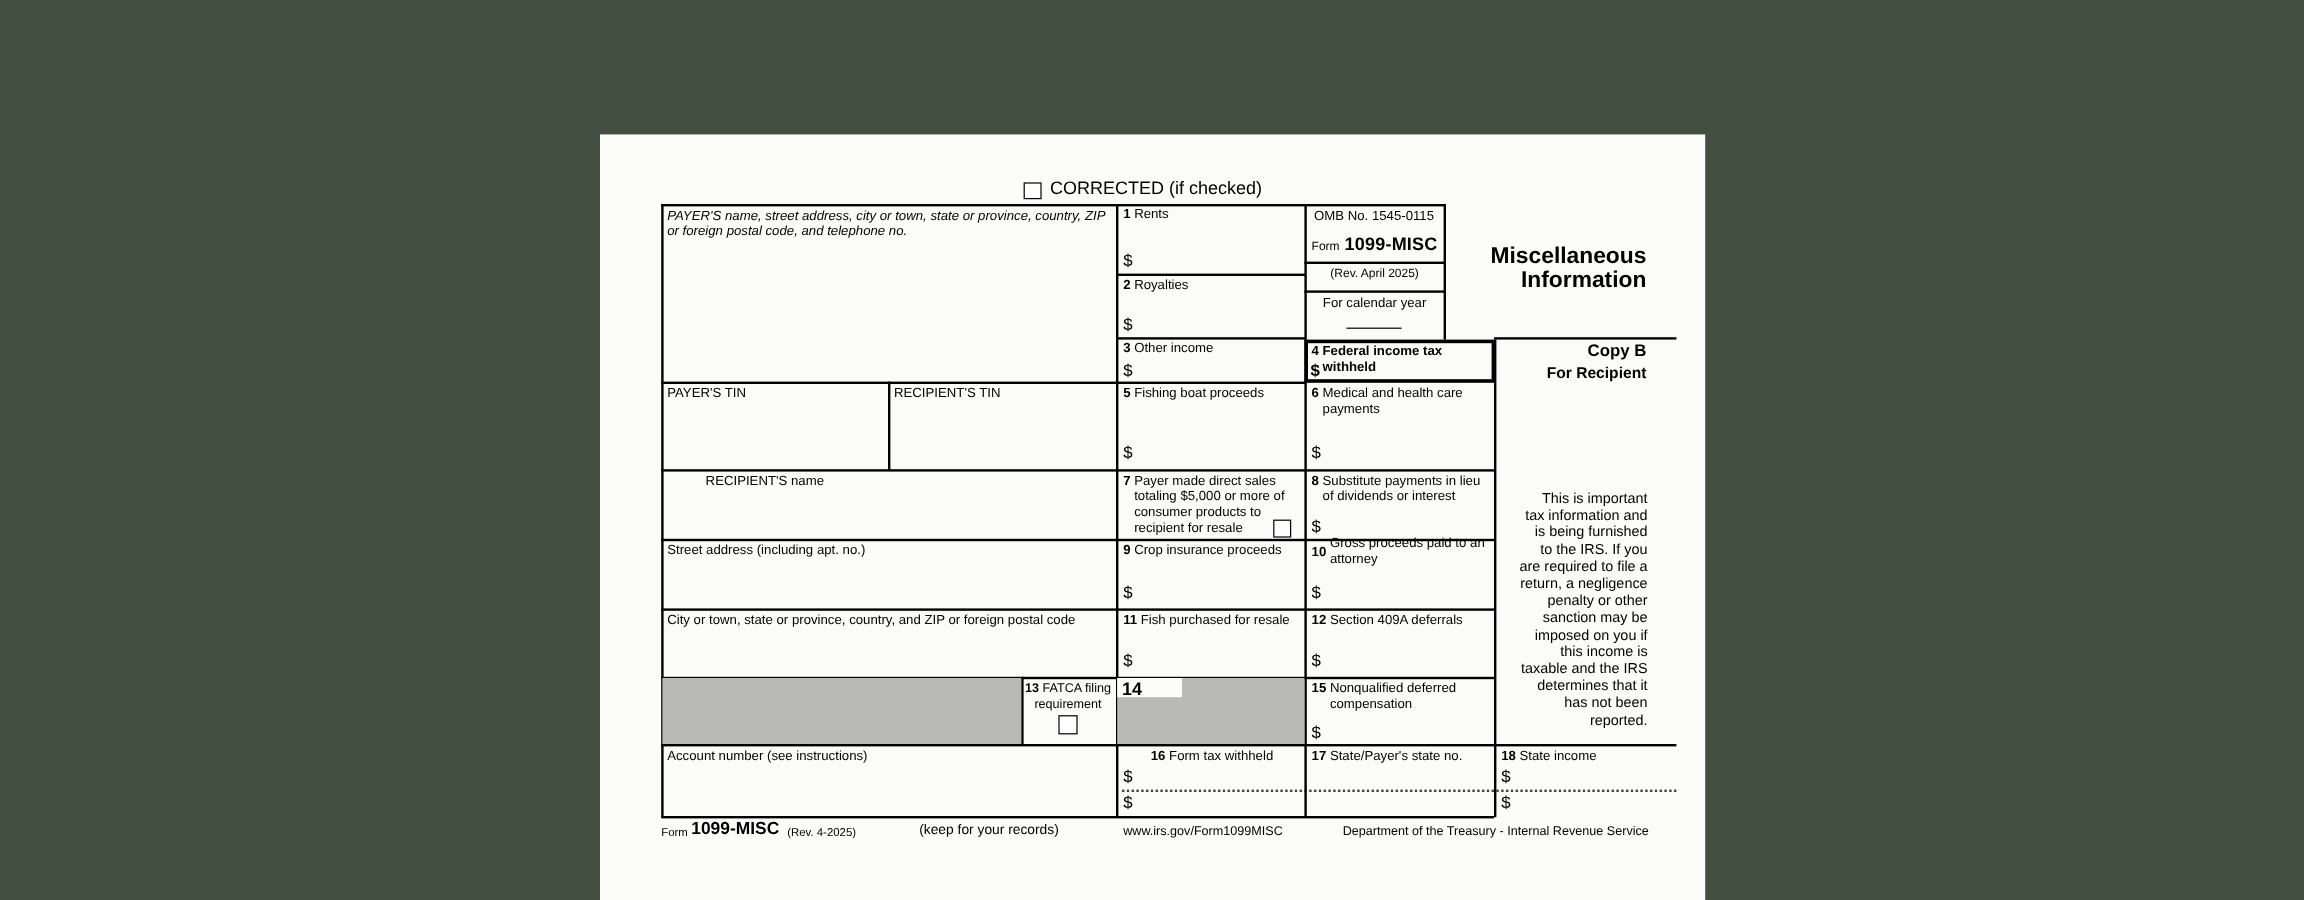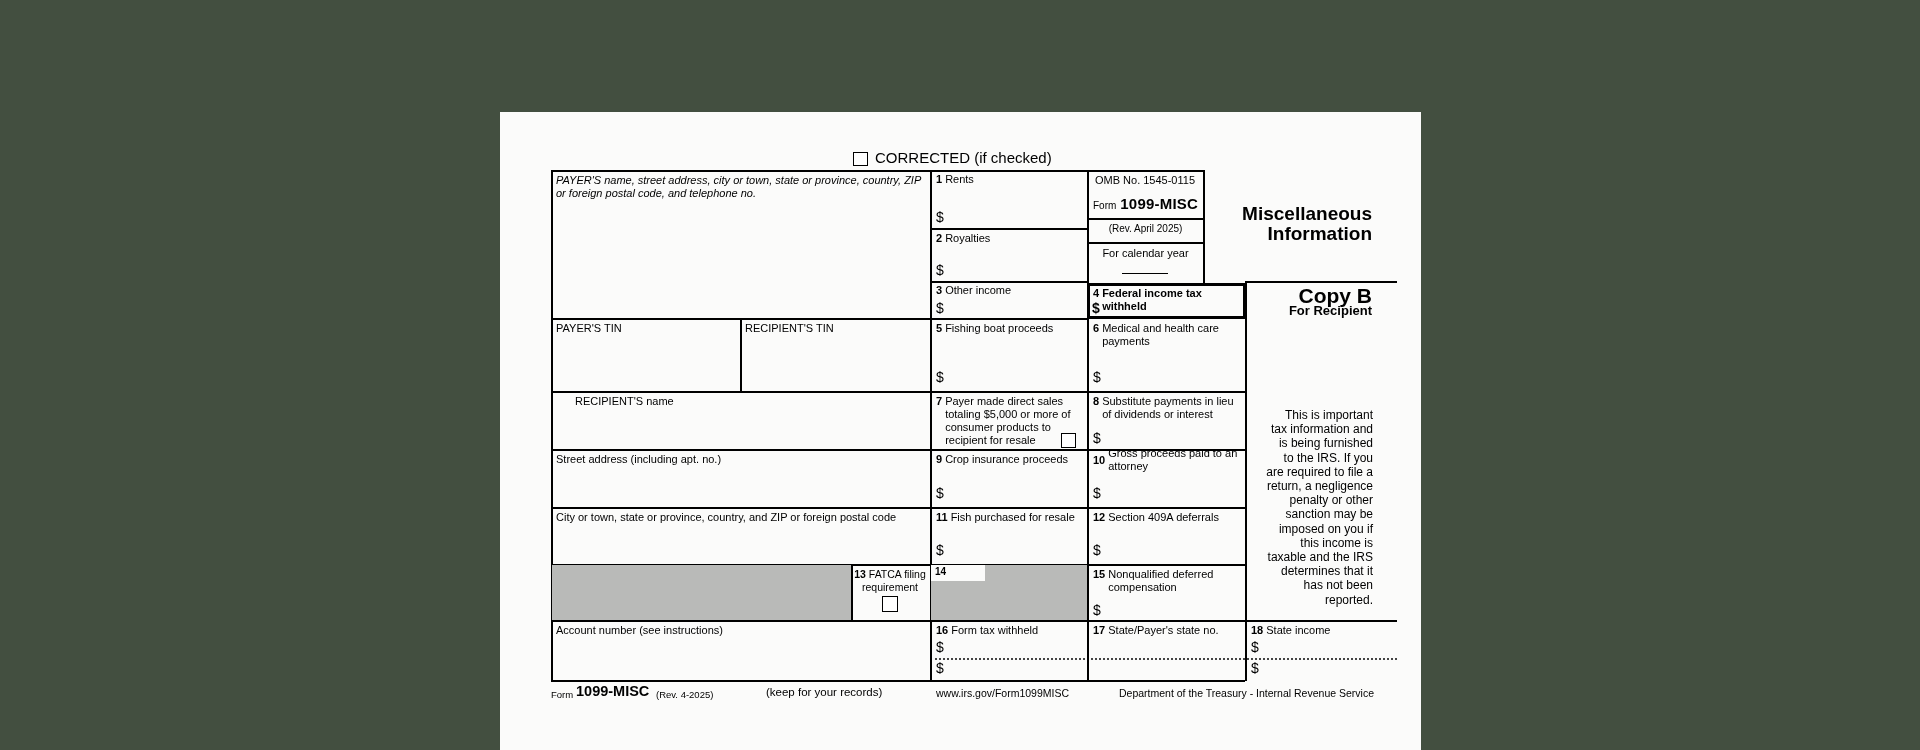"Copy B" .copyb { font-size: 21px -> 14px }
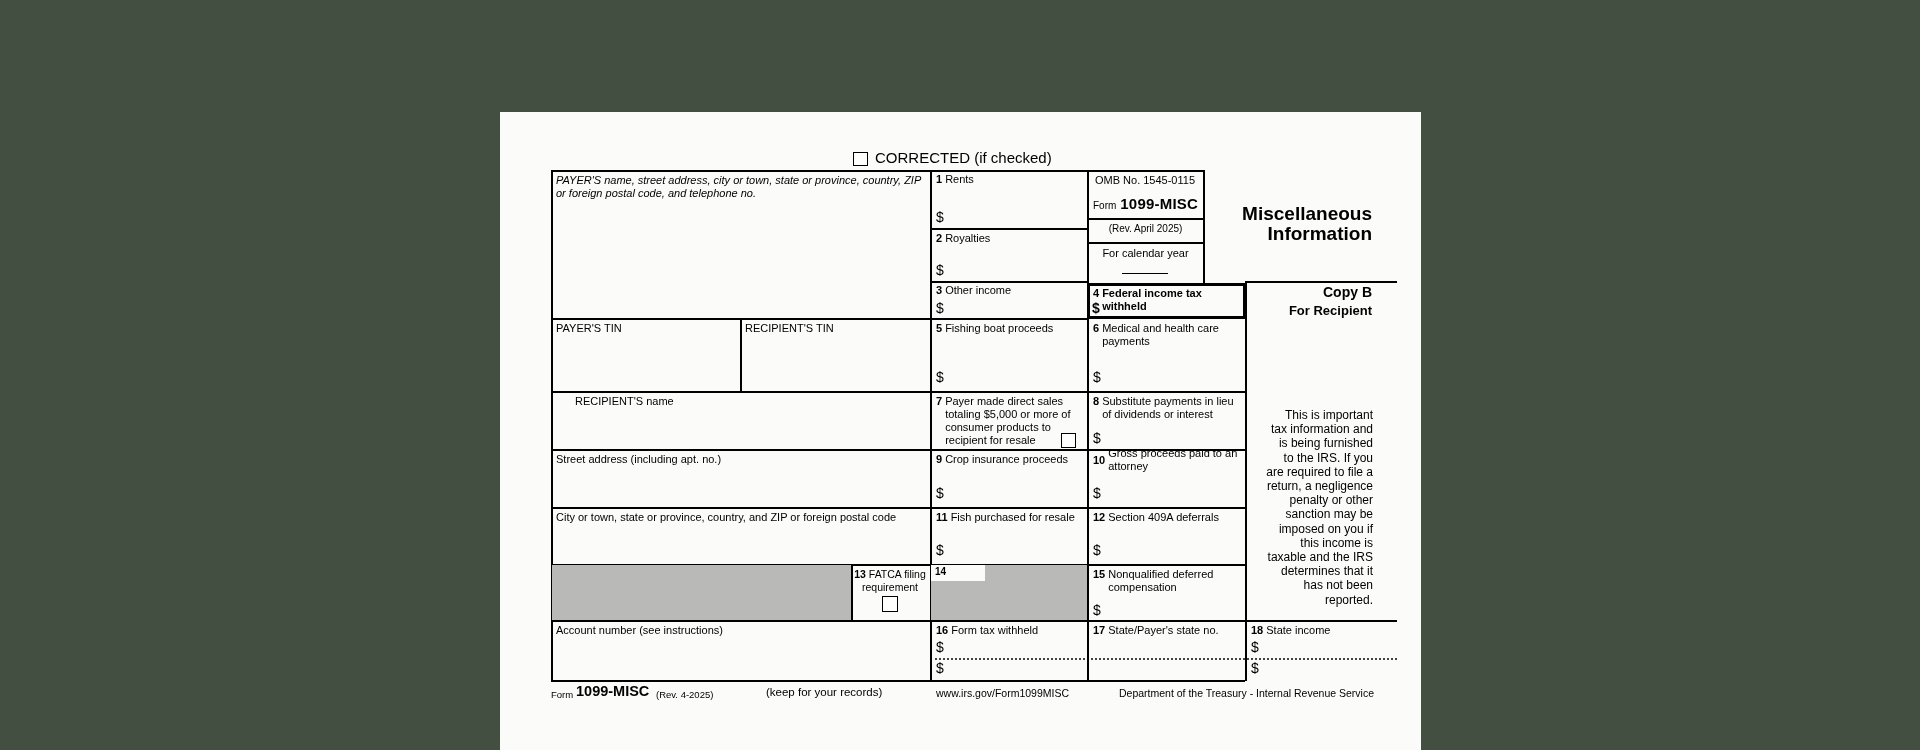"RECIPIENT'S name" div.abs { left: 51px -> 64px }
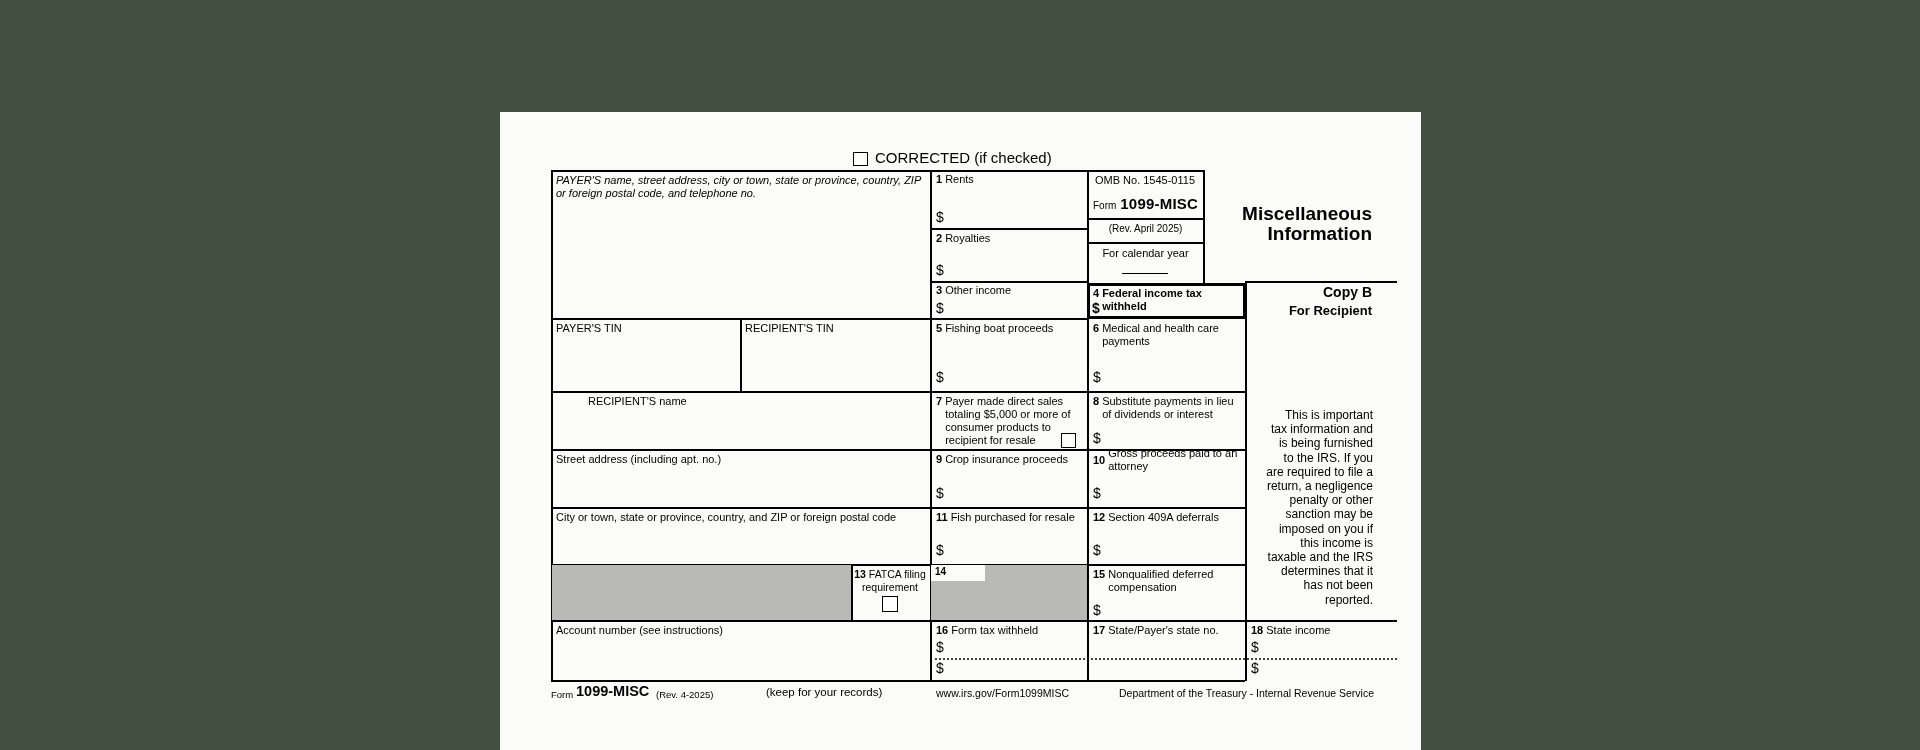"14" .chip { font-size: 10px -> 15px }
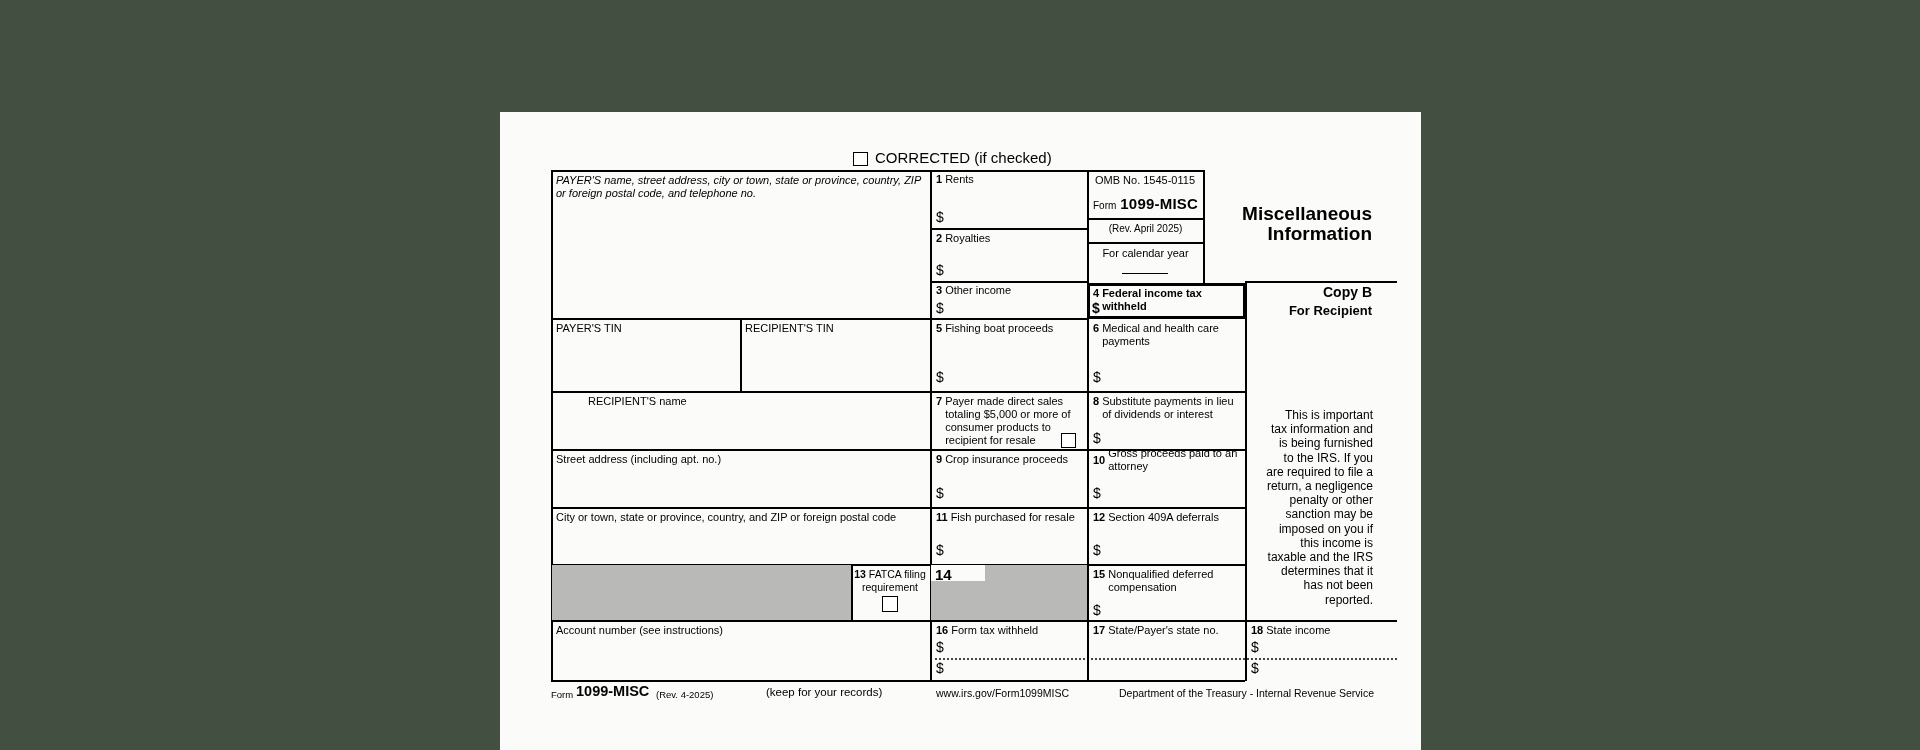"16" div.blabel { justify-content: none -> center }
